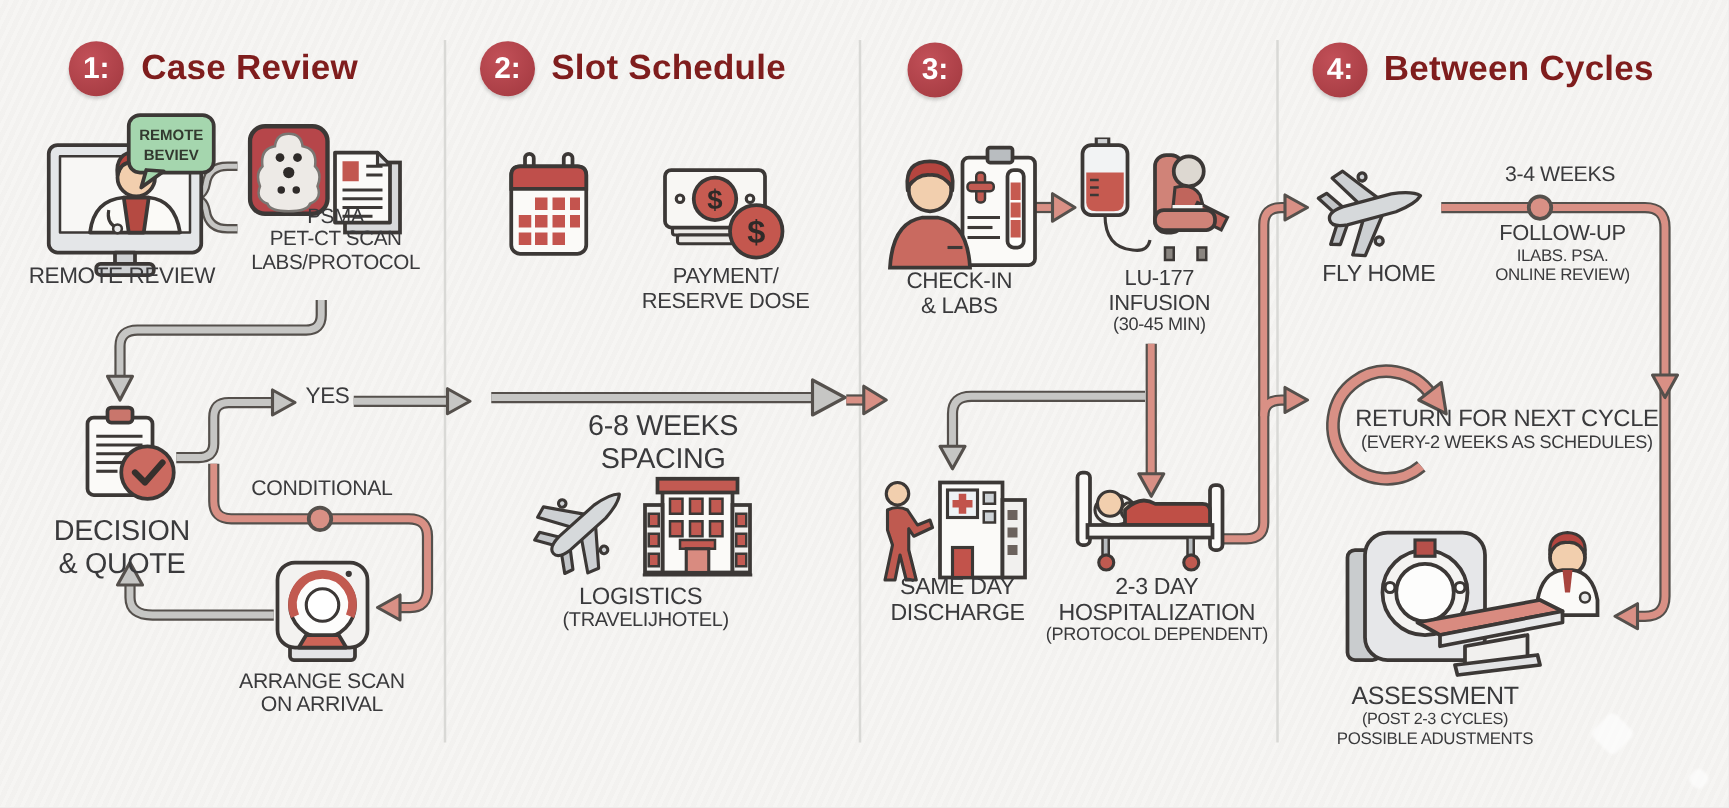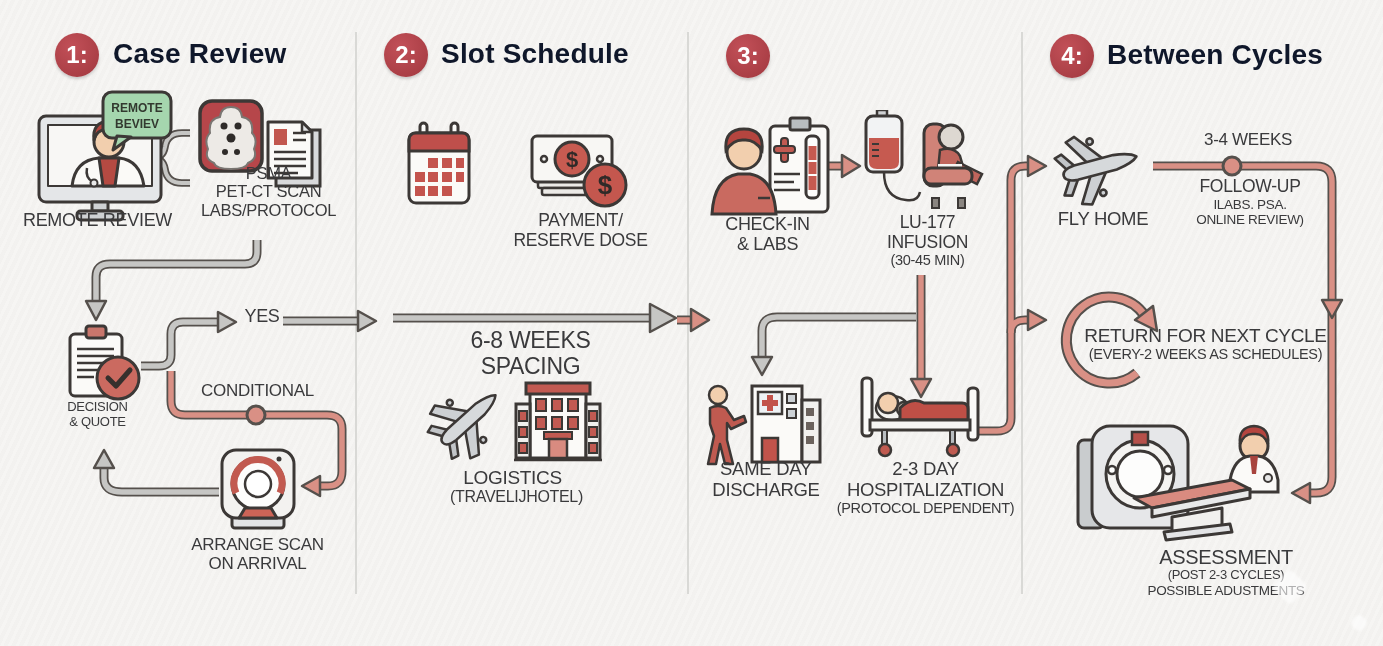"Case Review" .hdr-title { color: #0f172a -> #7f1d1d }
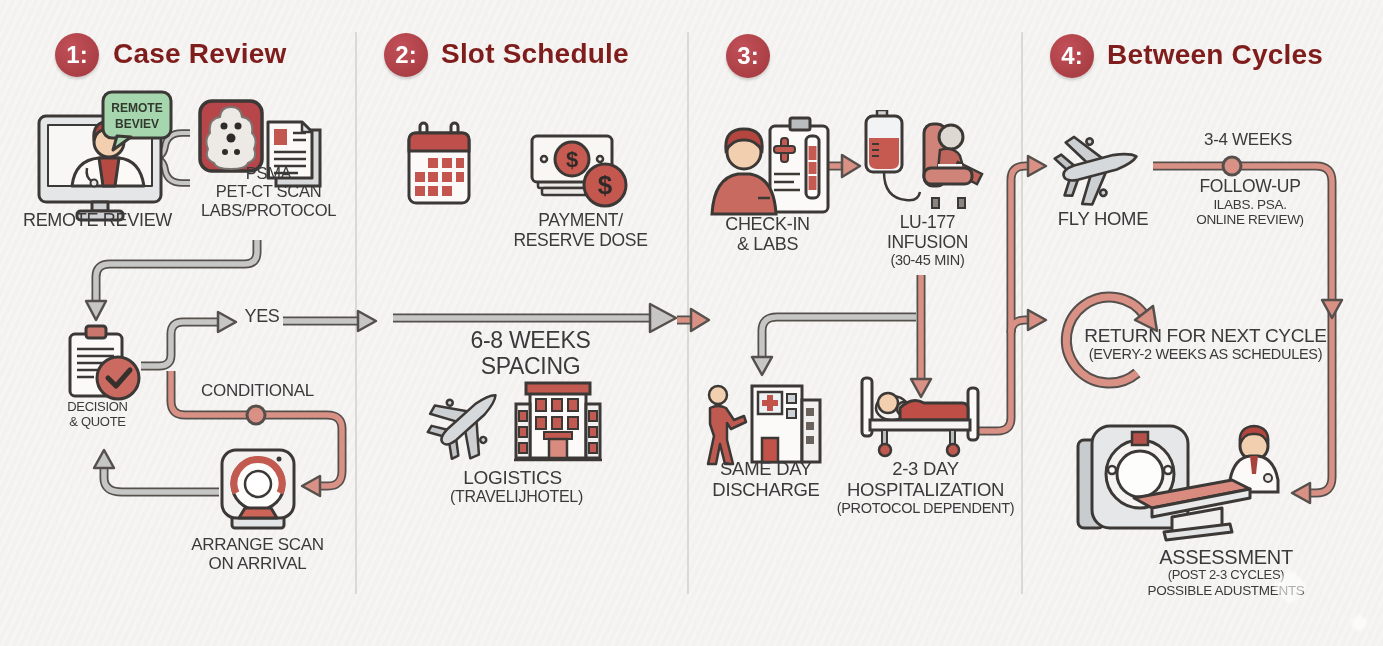"DECISION" div.lbl { font-size: 13px -> 23px; top: 400px -> 412px }
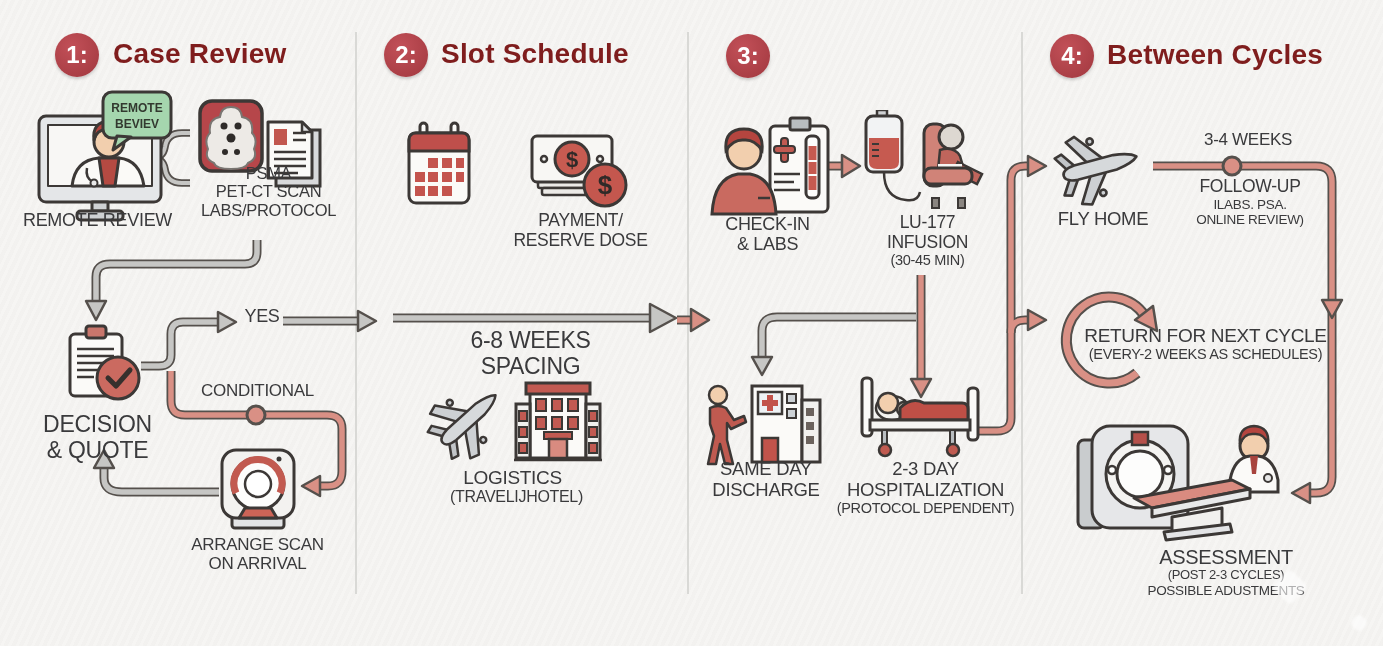"ASSESSMENT" div.lbl { left: 1136px -> 1058px }
